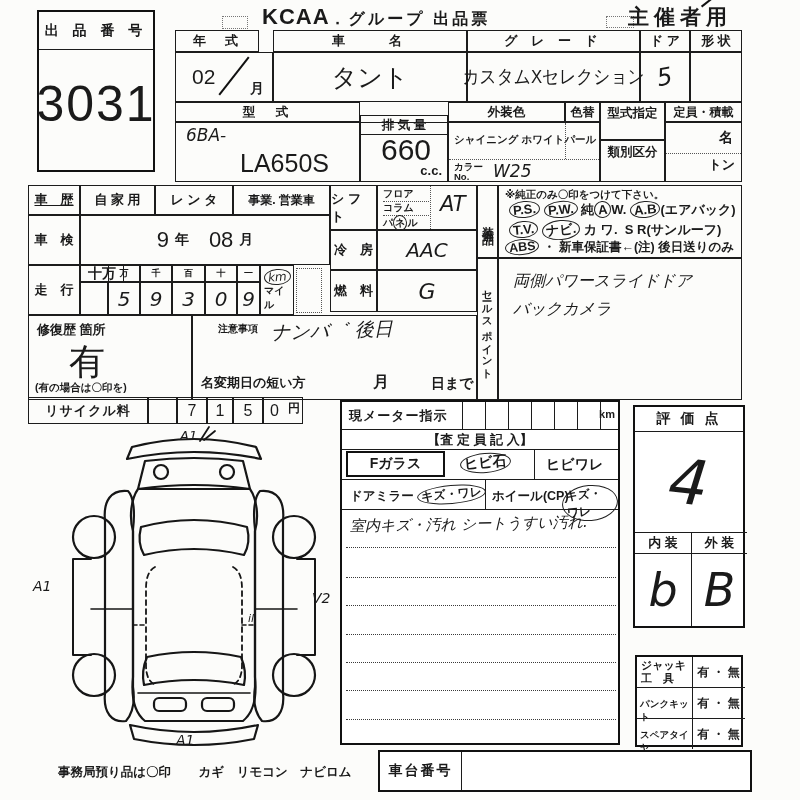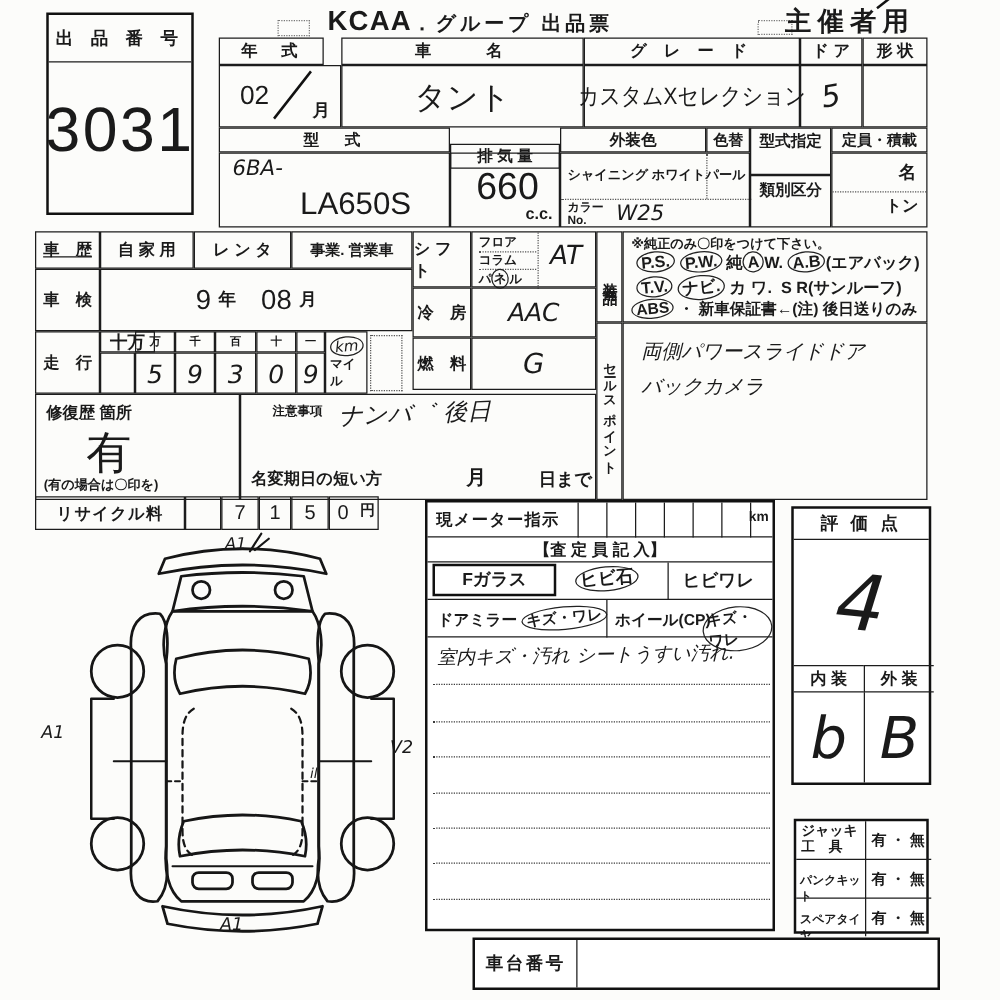"事務局預り品は〇印 カギ リモコン ナビロム" div.abs { html: none -> <div> <span>事務局預り品は〇印</span> <span>カギ リモコン ナビロム</span> </div> }
